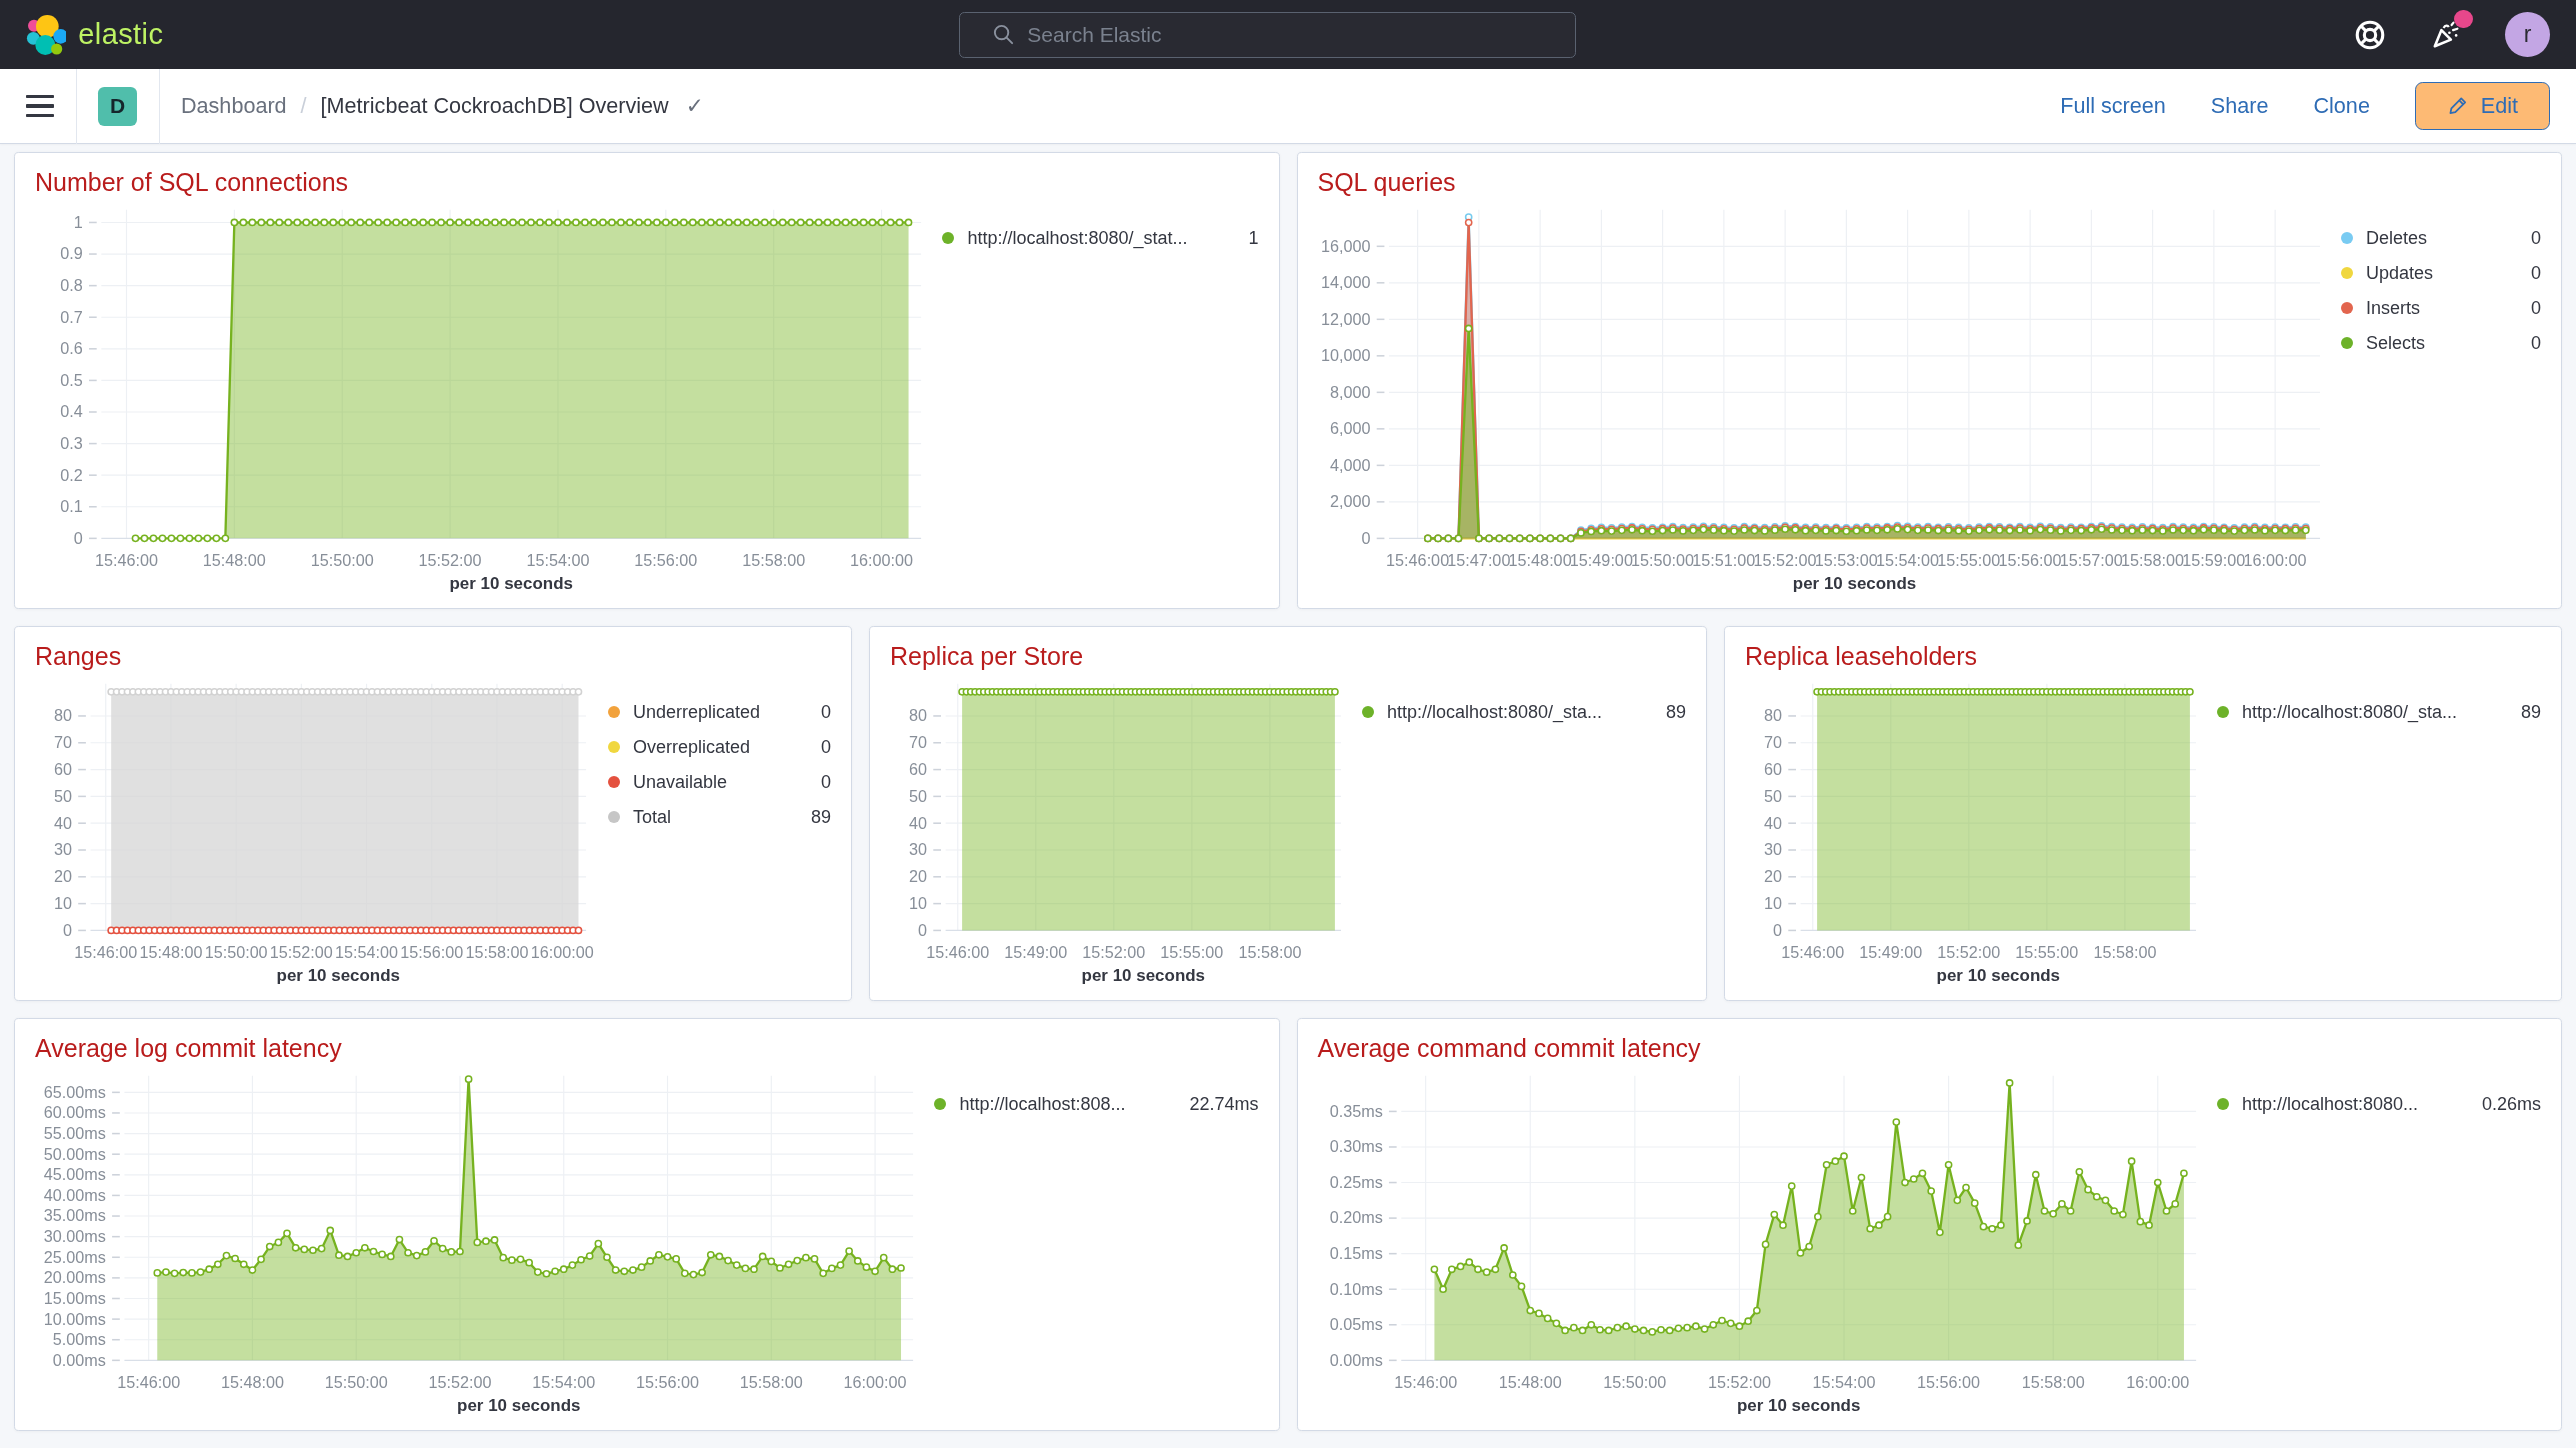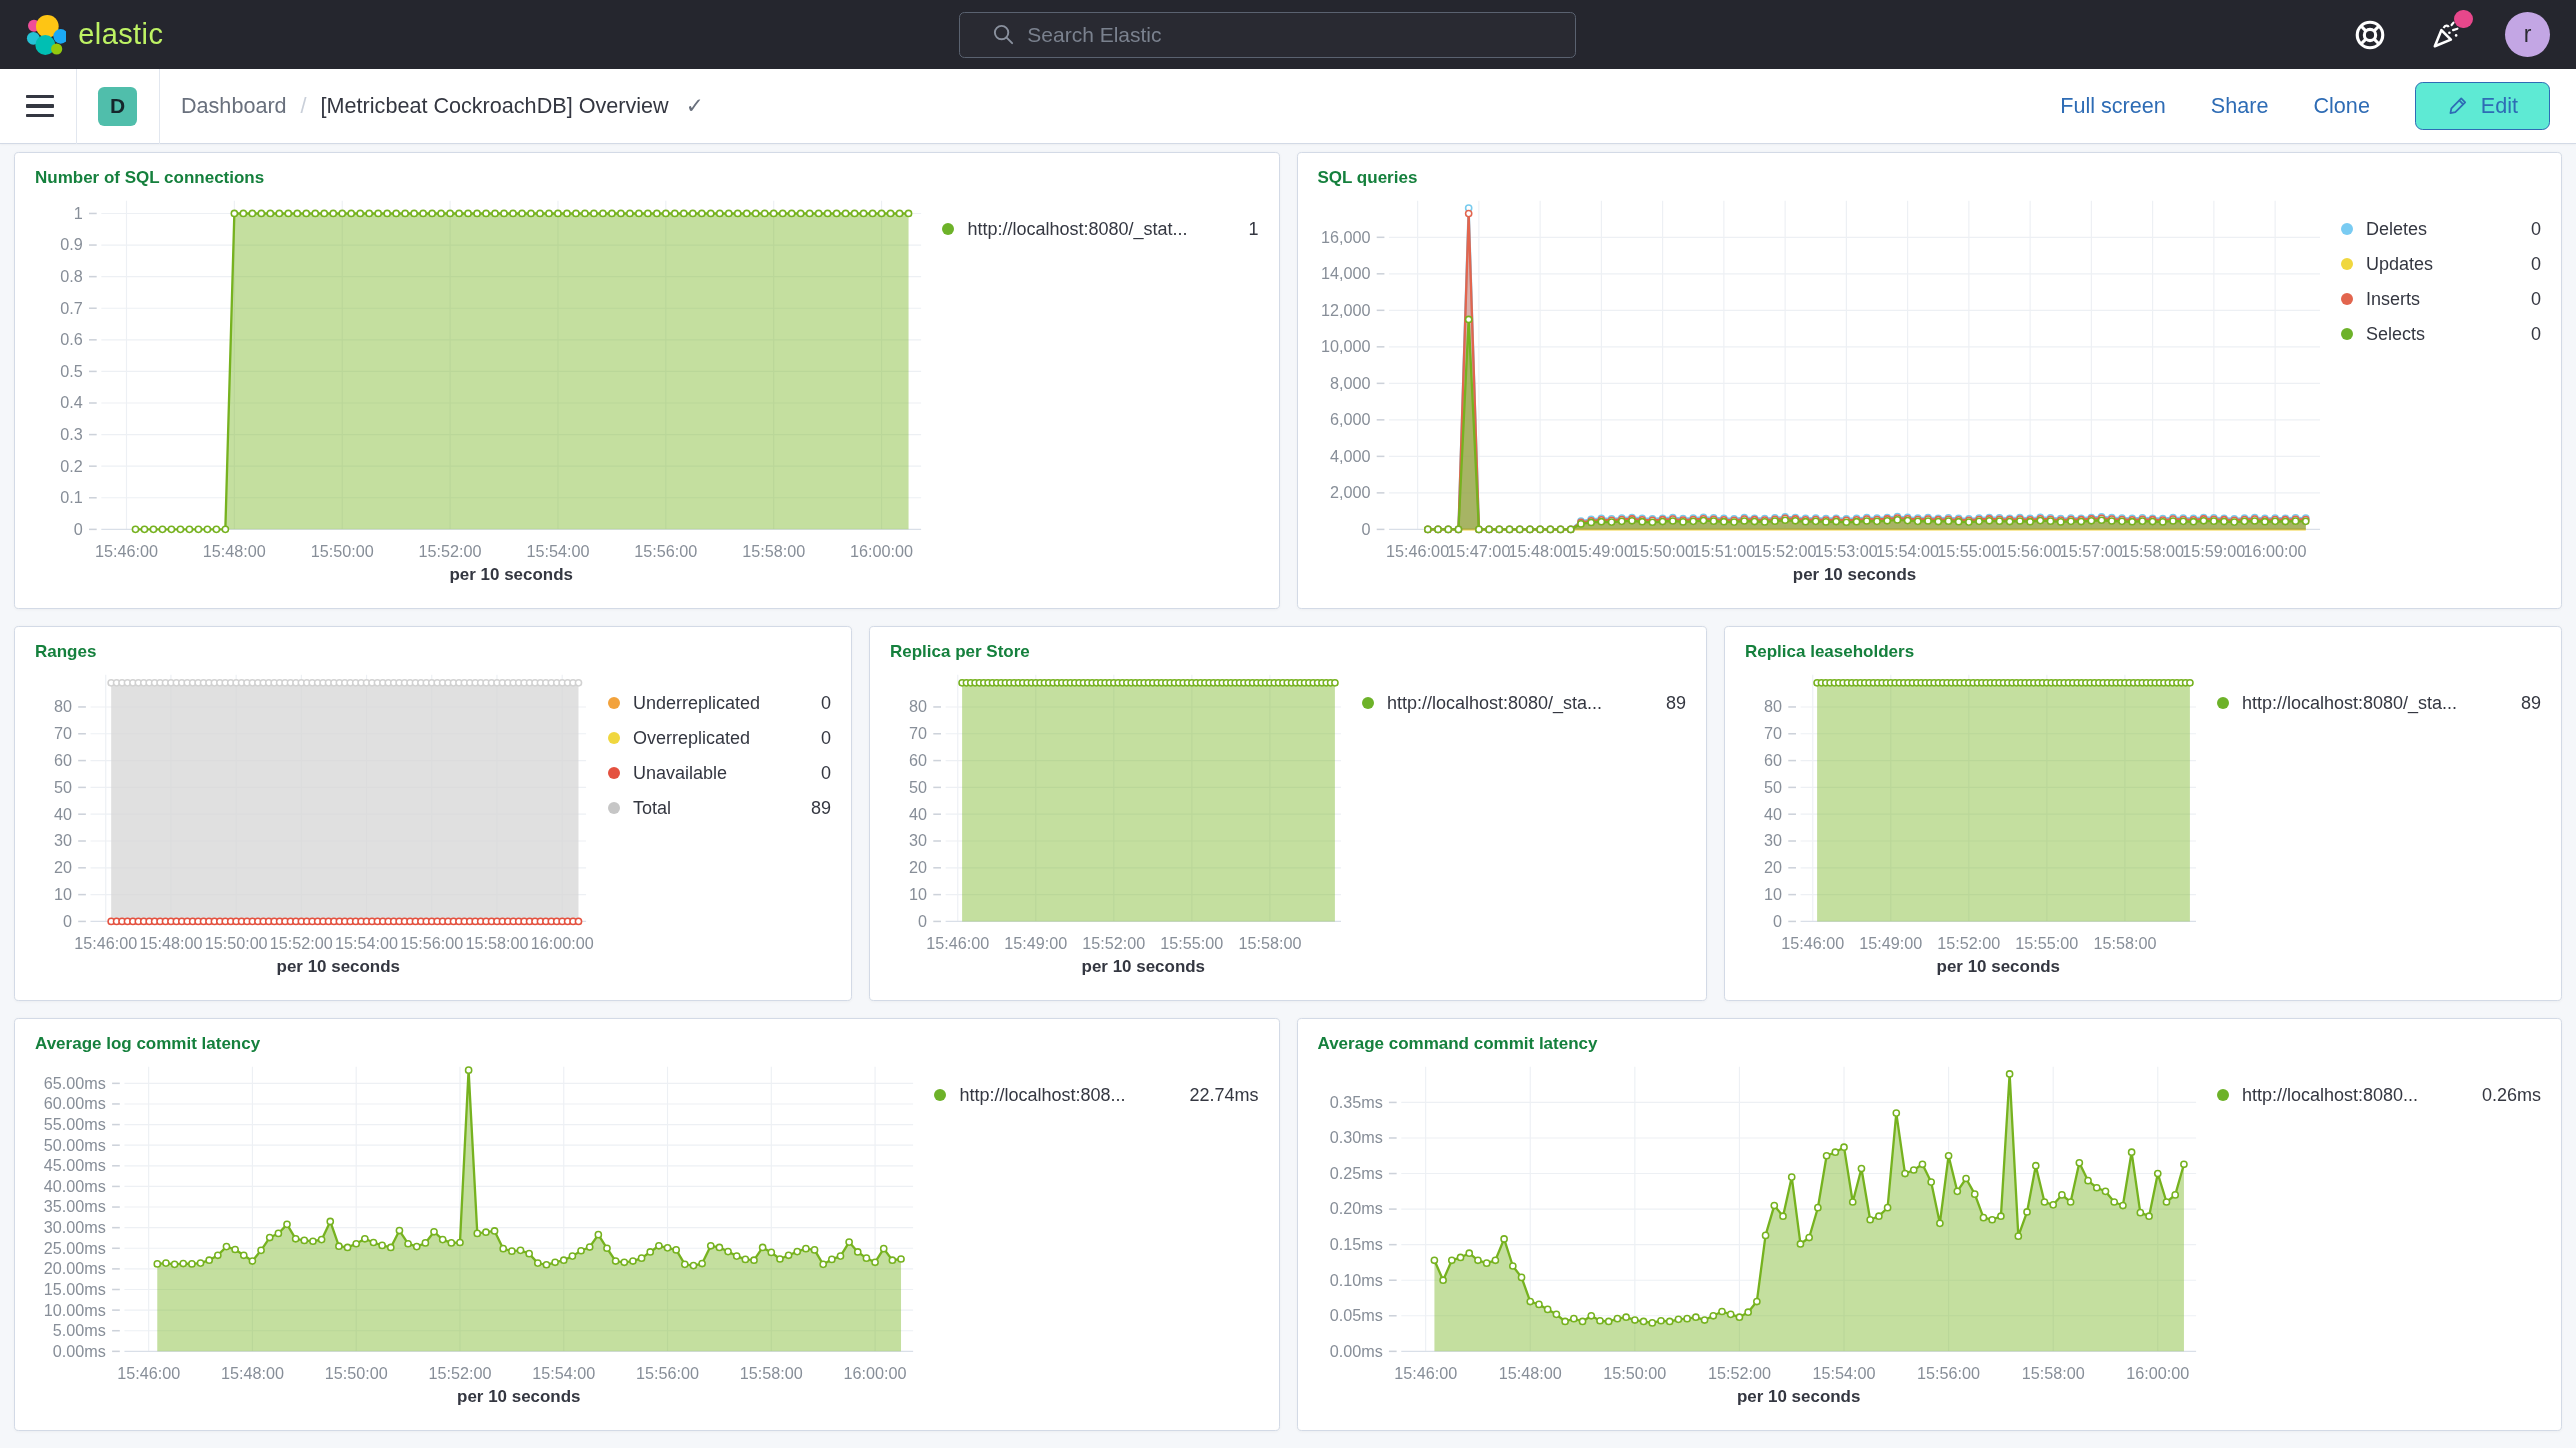"Edit" .edit-btn { background: #5eead4 -> #fdba74 }
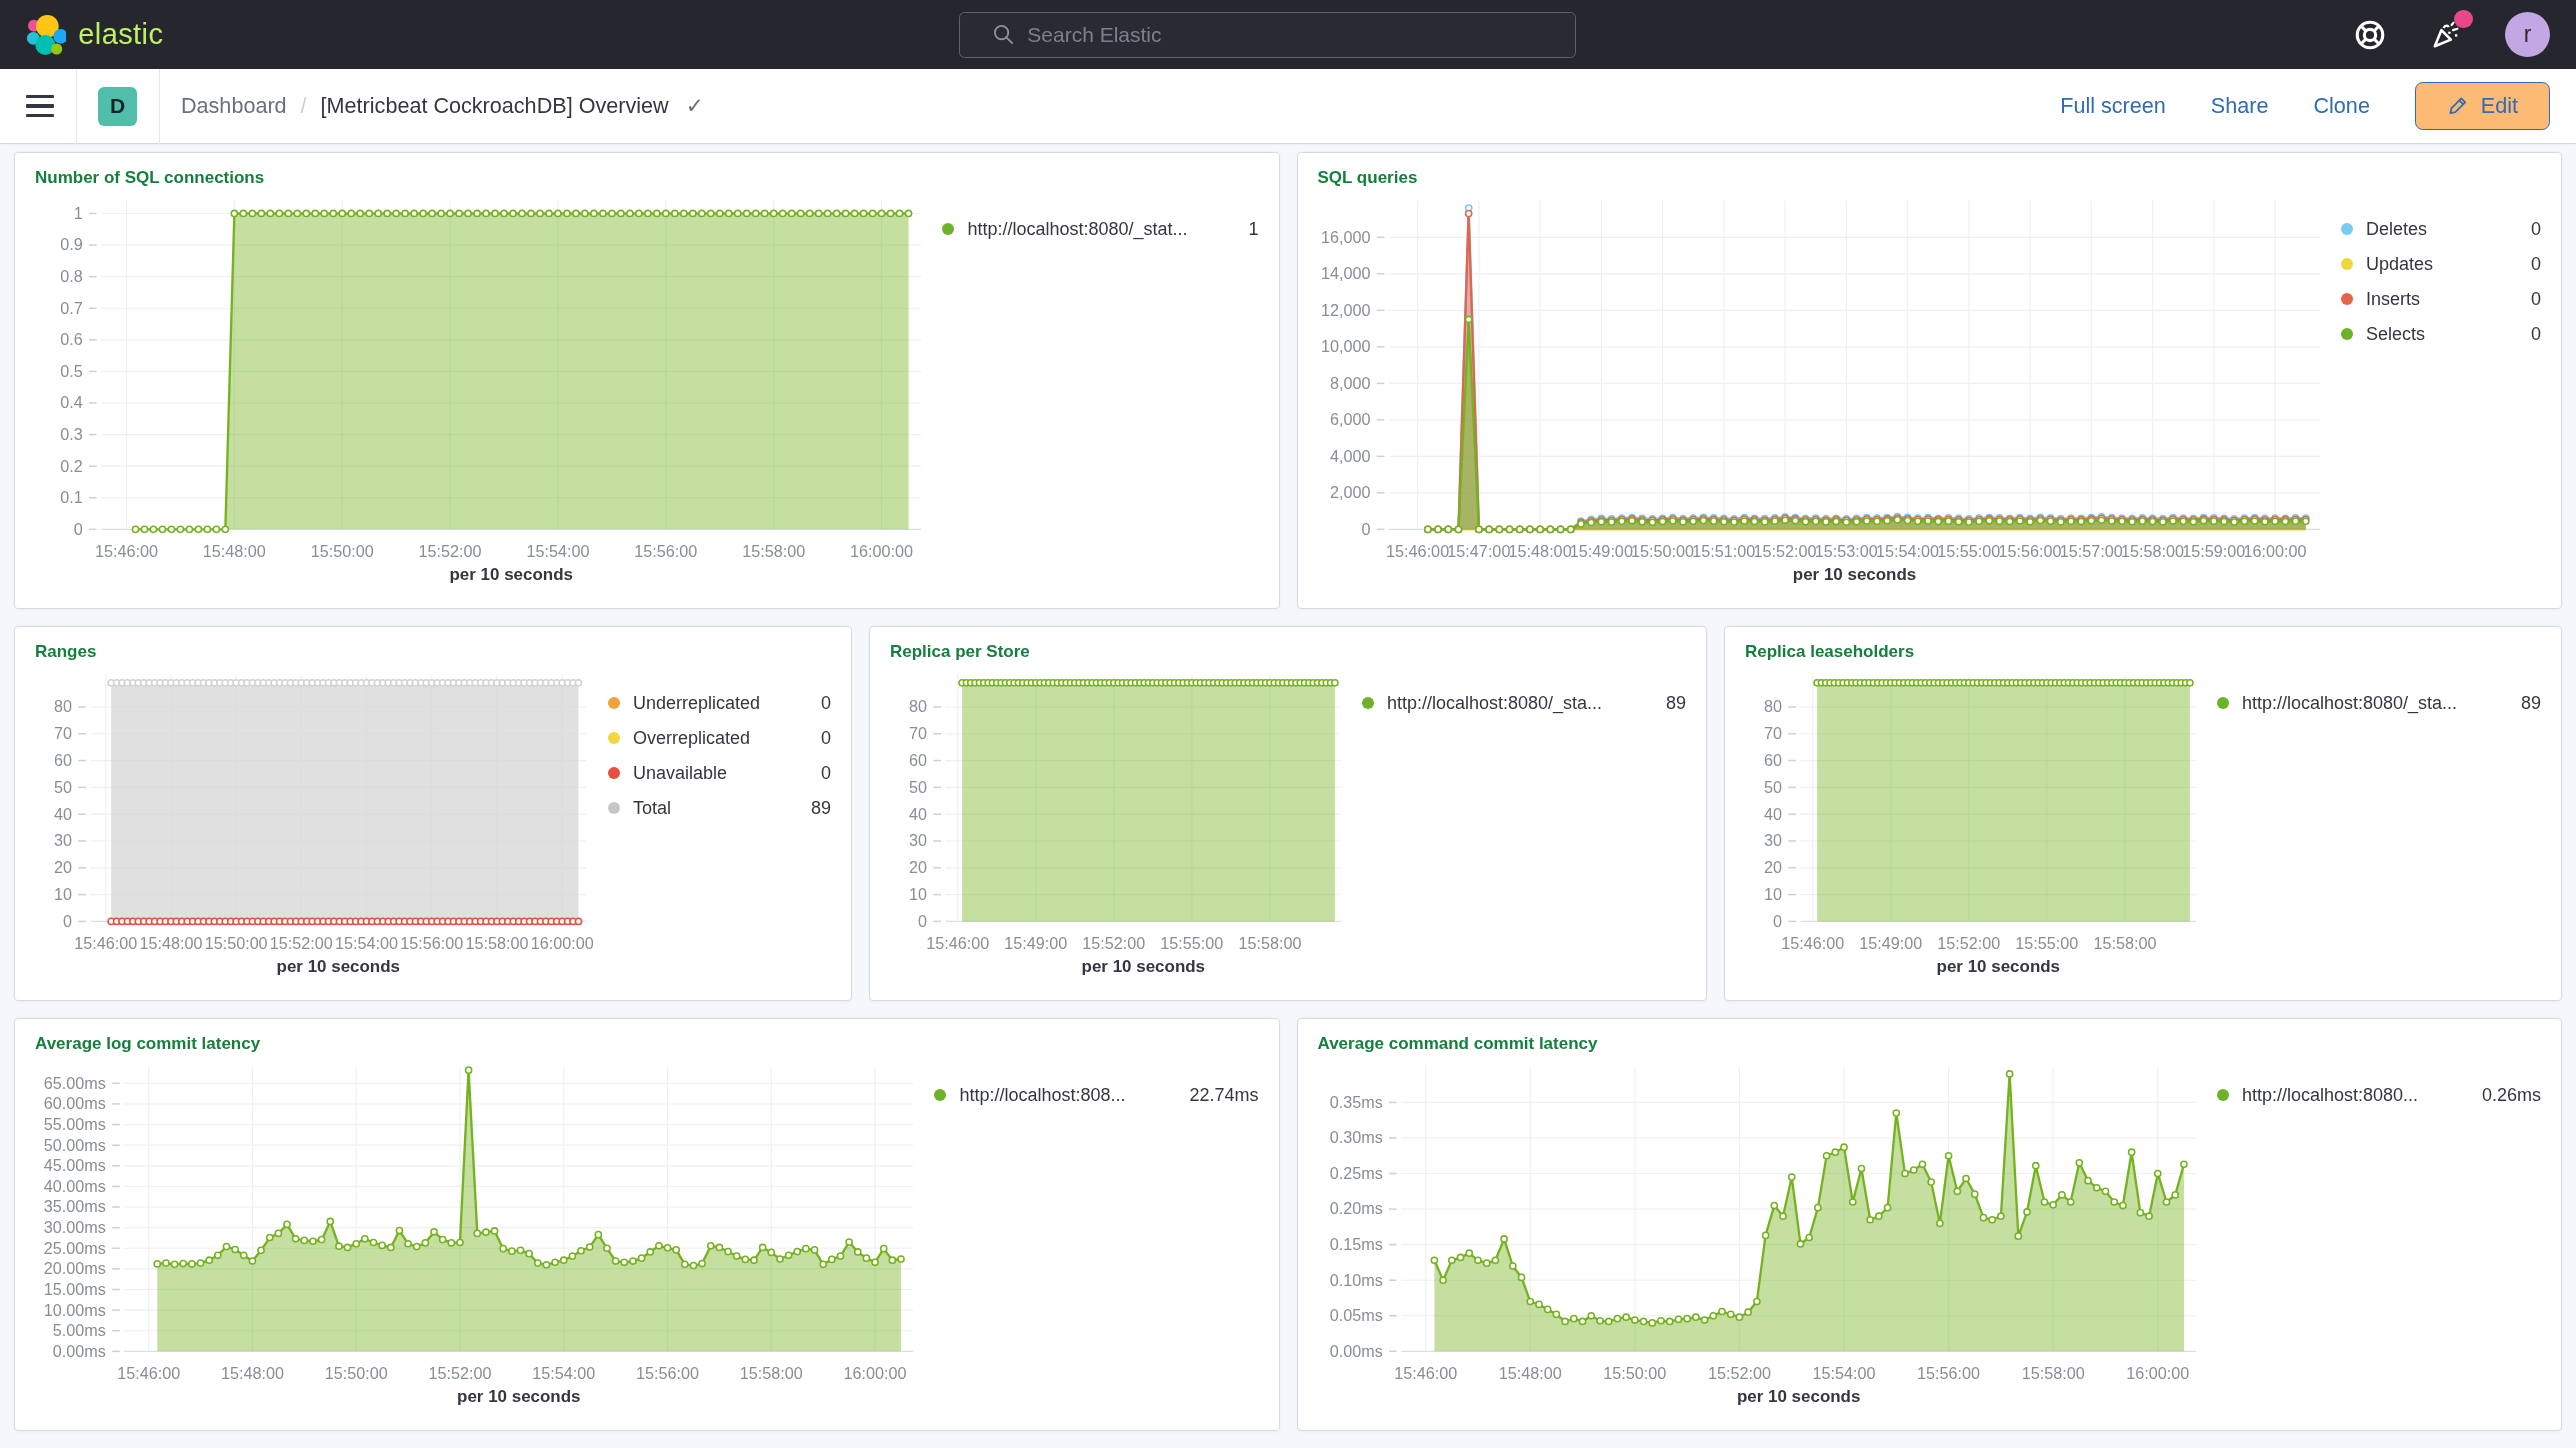"Number of SQL connections" .panel h3 { color: #15803d -> #b91c1c; font-size: 17px -> 25px; font-weight: 700 -> 400 }
